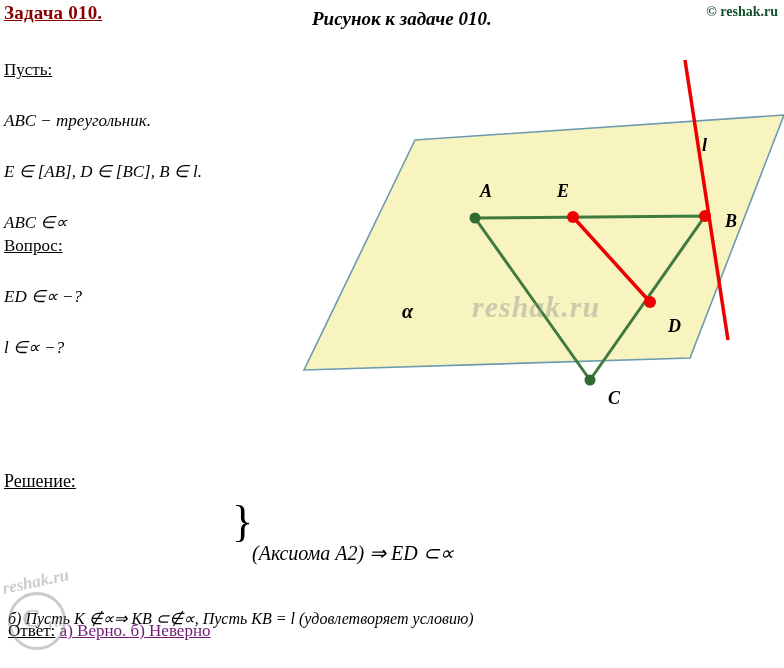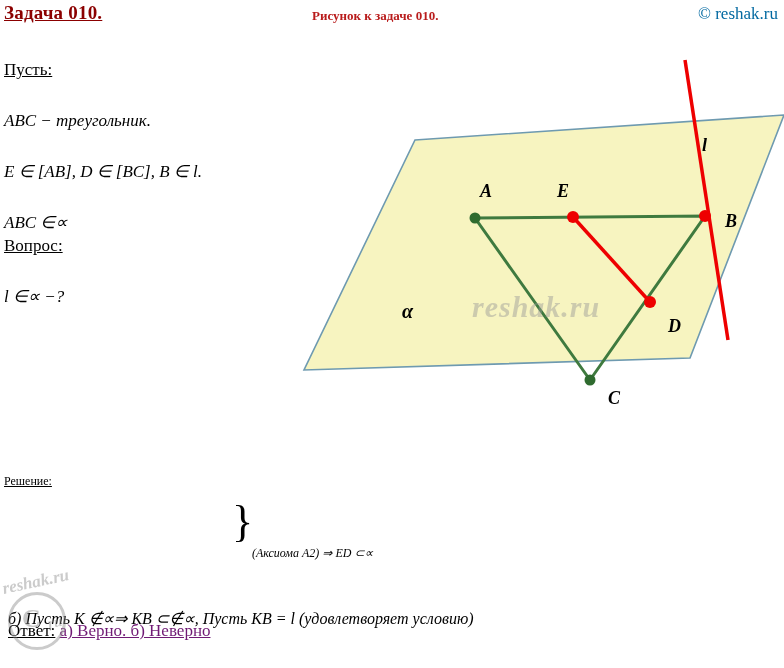"Рисунок к задаче 010." .fig-caption { color: #b91c1c -> #000000; font-size: 13px -> 19px; font-style: none -> italic }
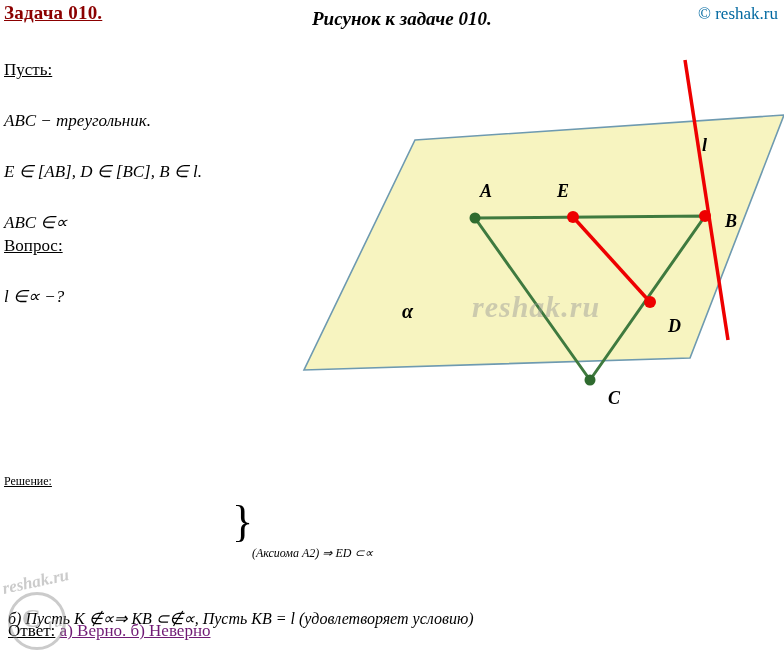"© reshak.ru" .copyright { color: #0369a1 -> #14532d; font-size: 17px -> 14px; font-weight: normal -> bold }
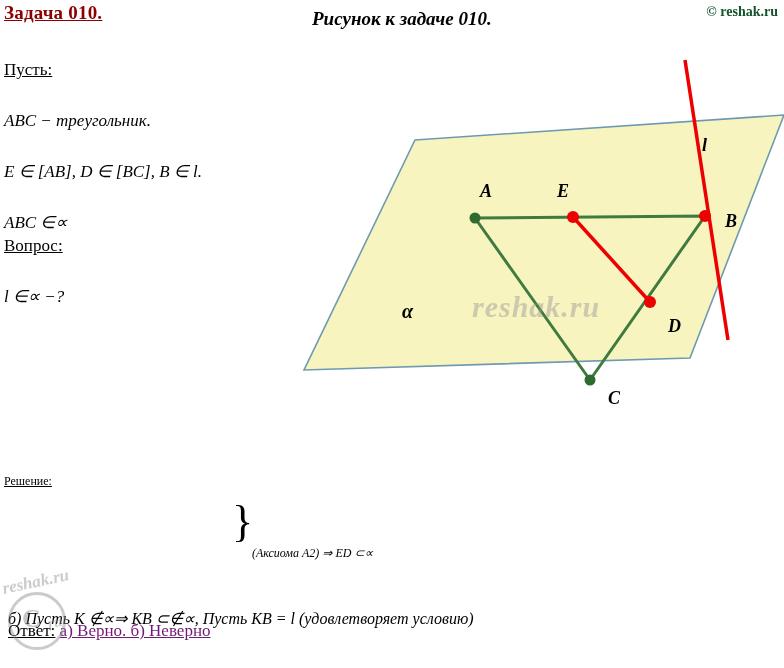"ED ∈∝ −?" div.line { html: none -> <div>ED ∈∝ −?</div> }
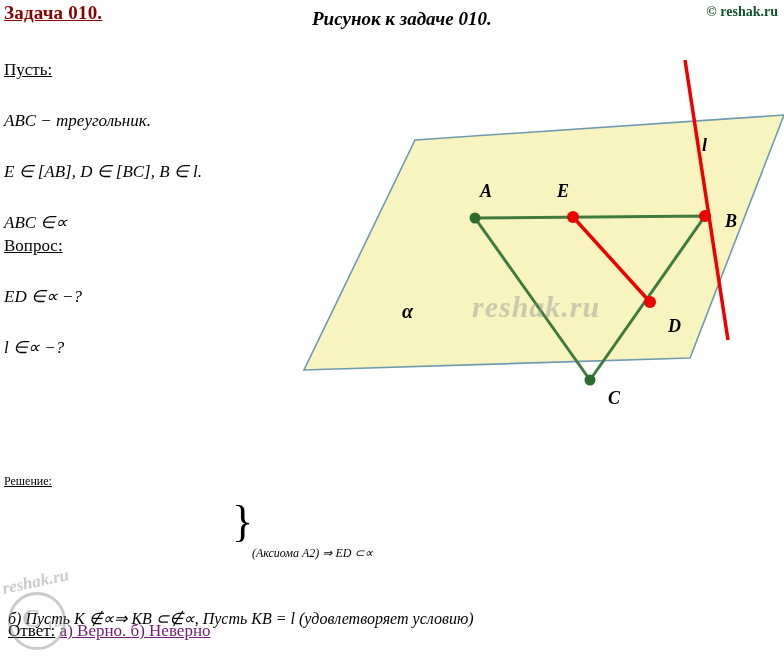"Решение:" .sol-head { font-size: 12px -> 18px }
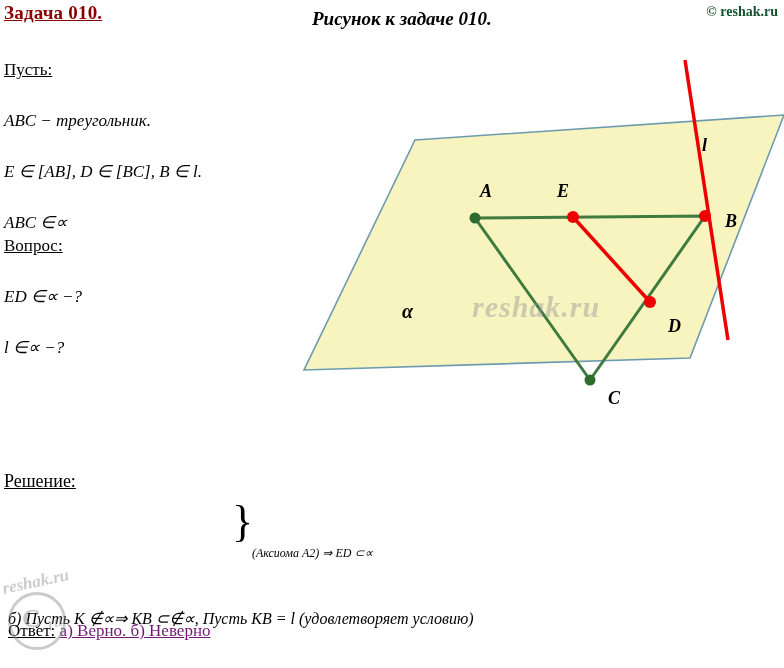"(Аксиома А2) ⇒ ED ⊂∝" .axiom { font-size: 12px -> 20px }
